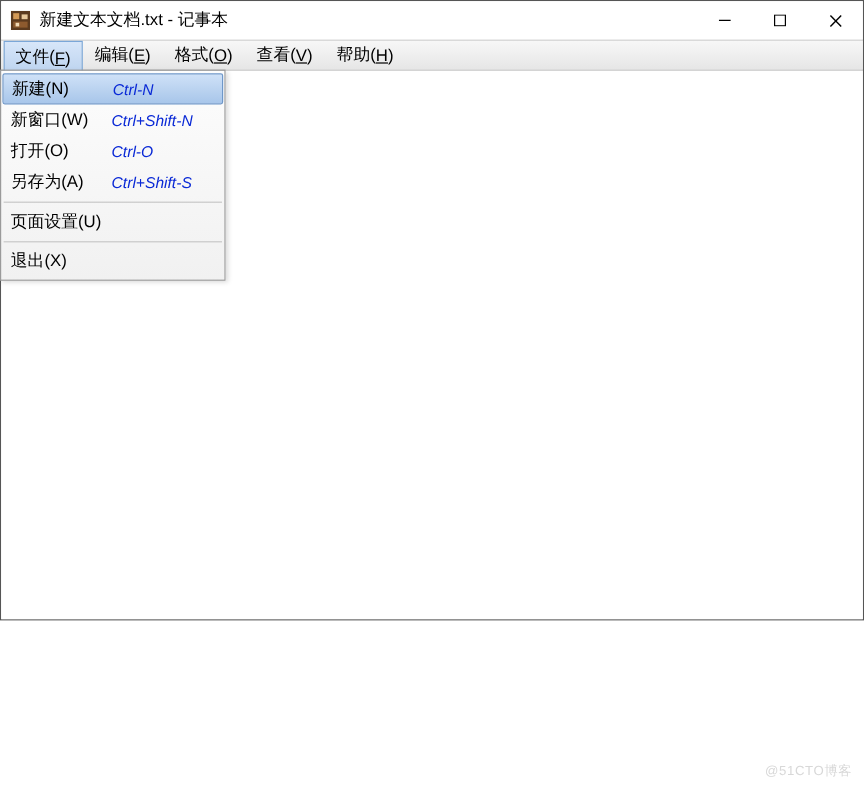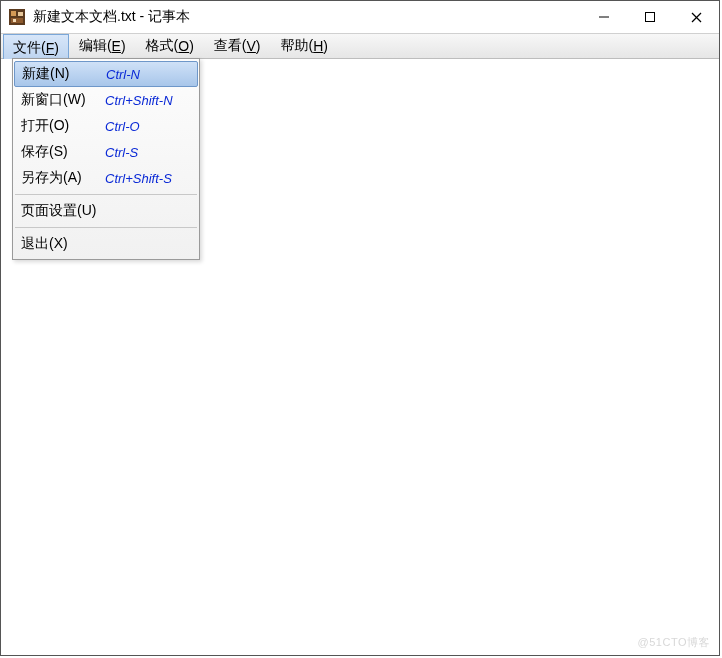"新建文本文档.txt - 记事本" .window { height: 656px -> 517px }
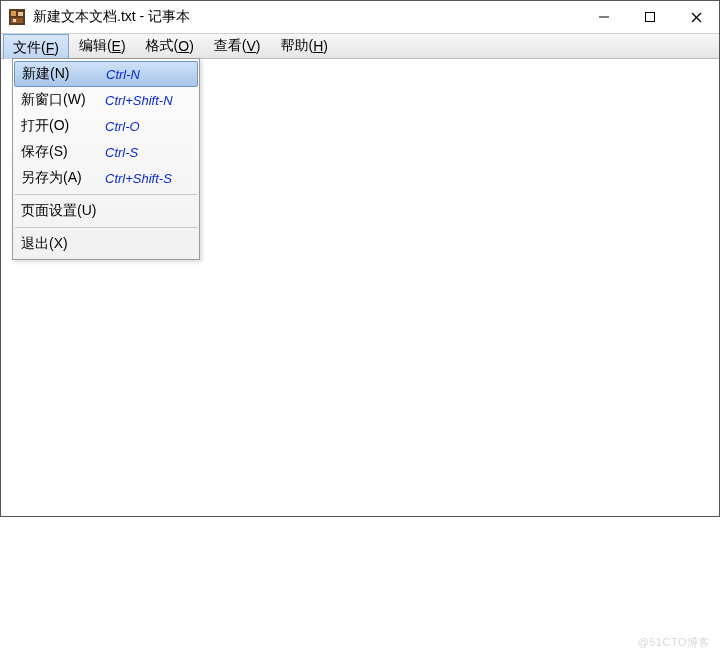"新建(N)" .dropdown { left: 12px -> 0 }
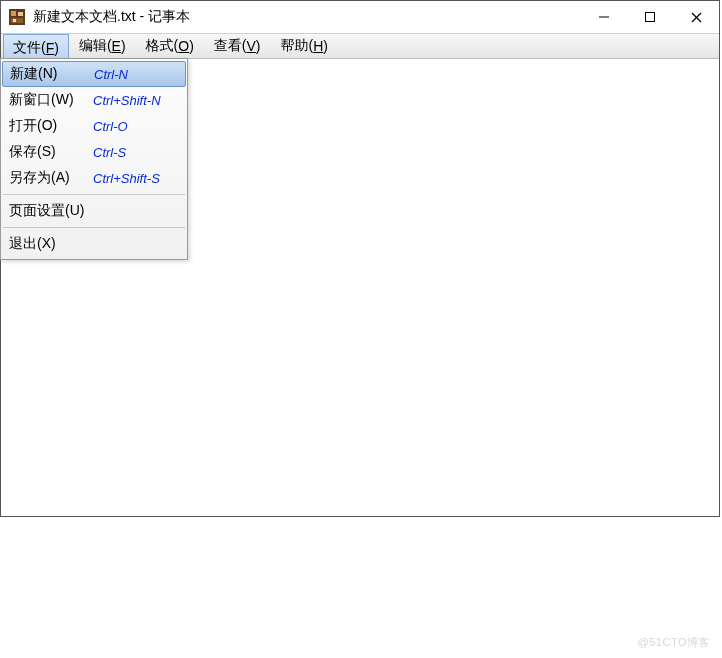"保存(S)" div.dd-item { html: <div> <span>保存(S)</span> <span>Ctrl-S</span> </div> -> none }
